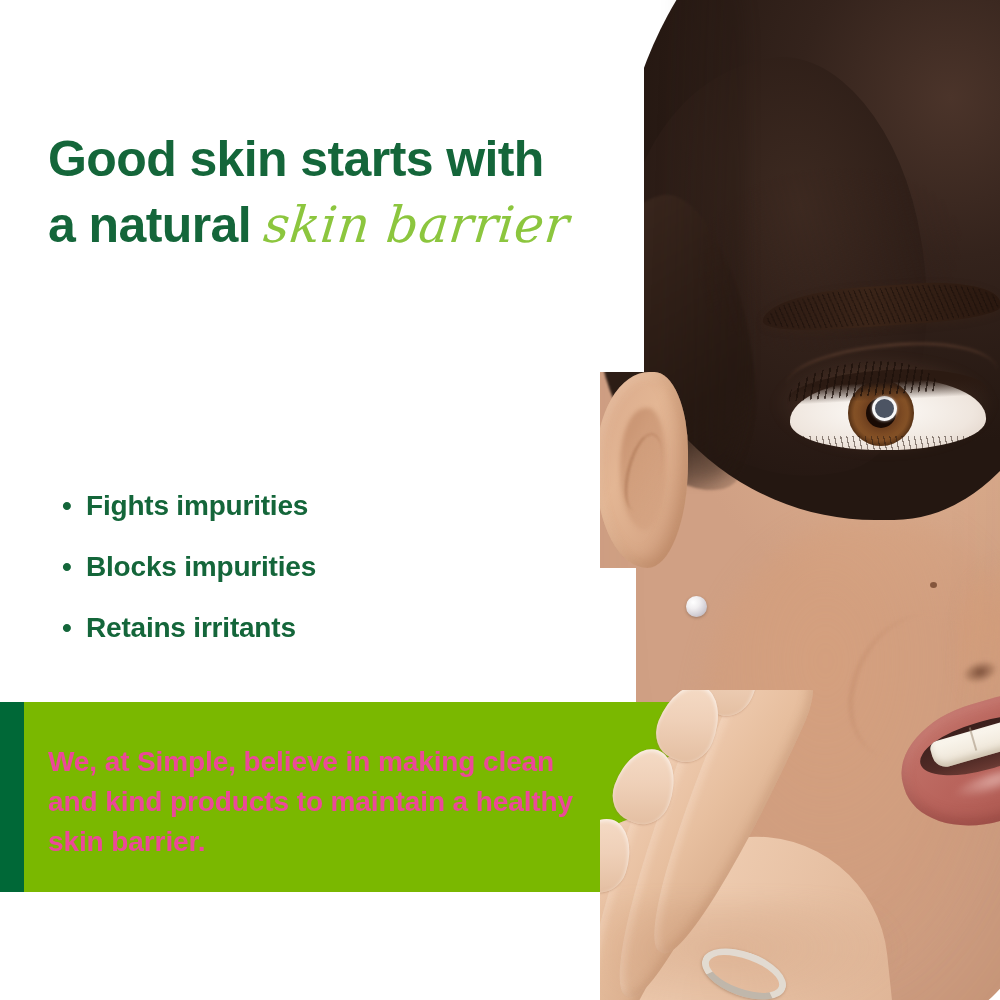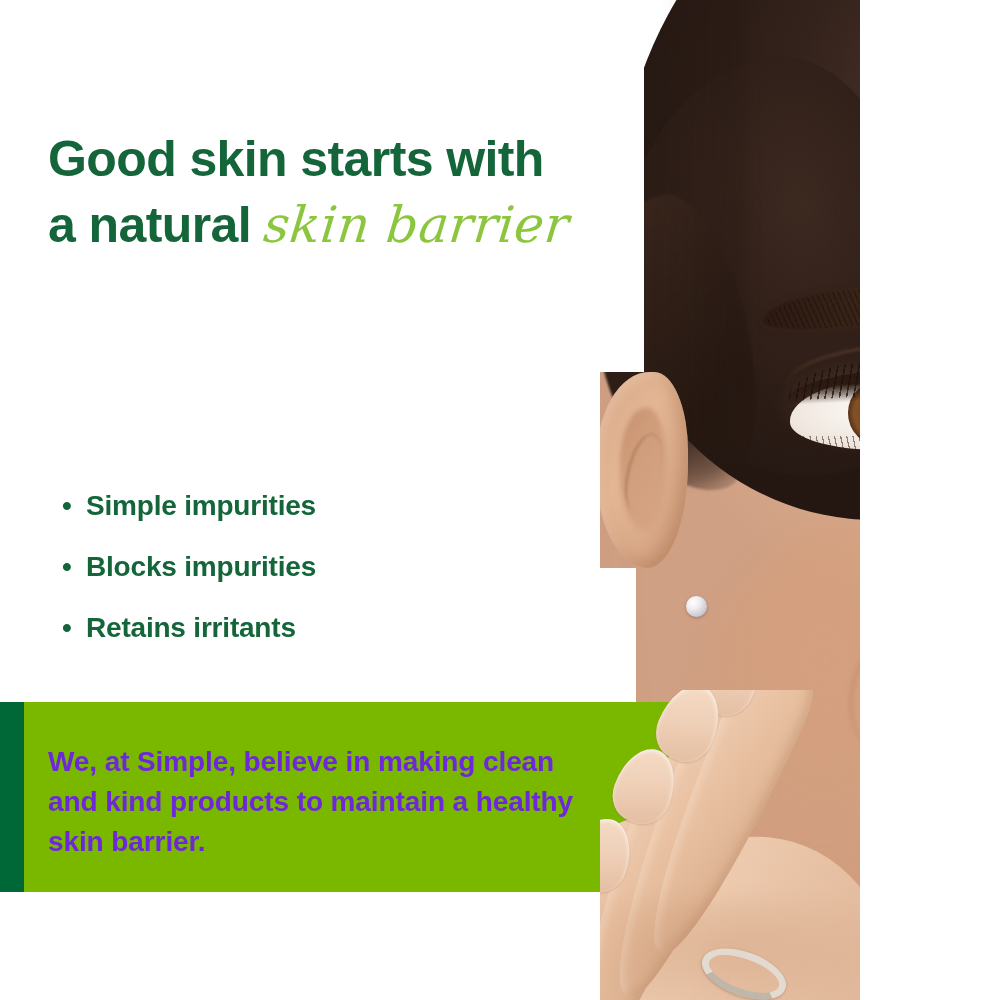"Good skin starts with" #canvas { width: 860px -> 1000px }
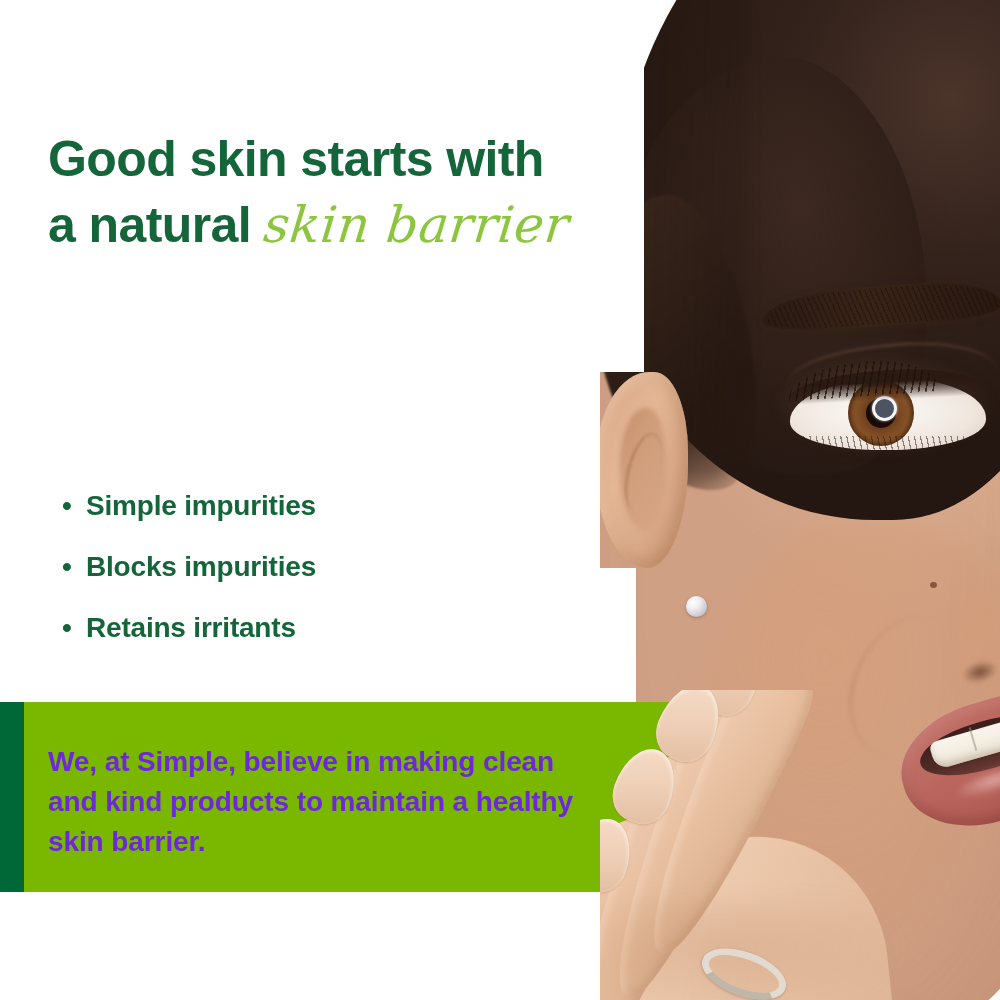"Simple impurities" span { text: Simple -> Fights }
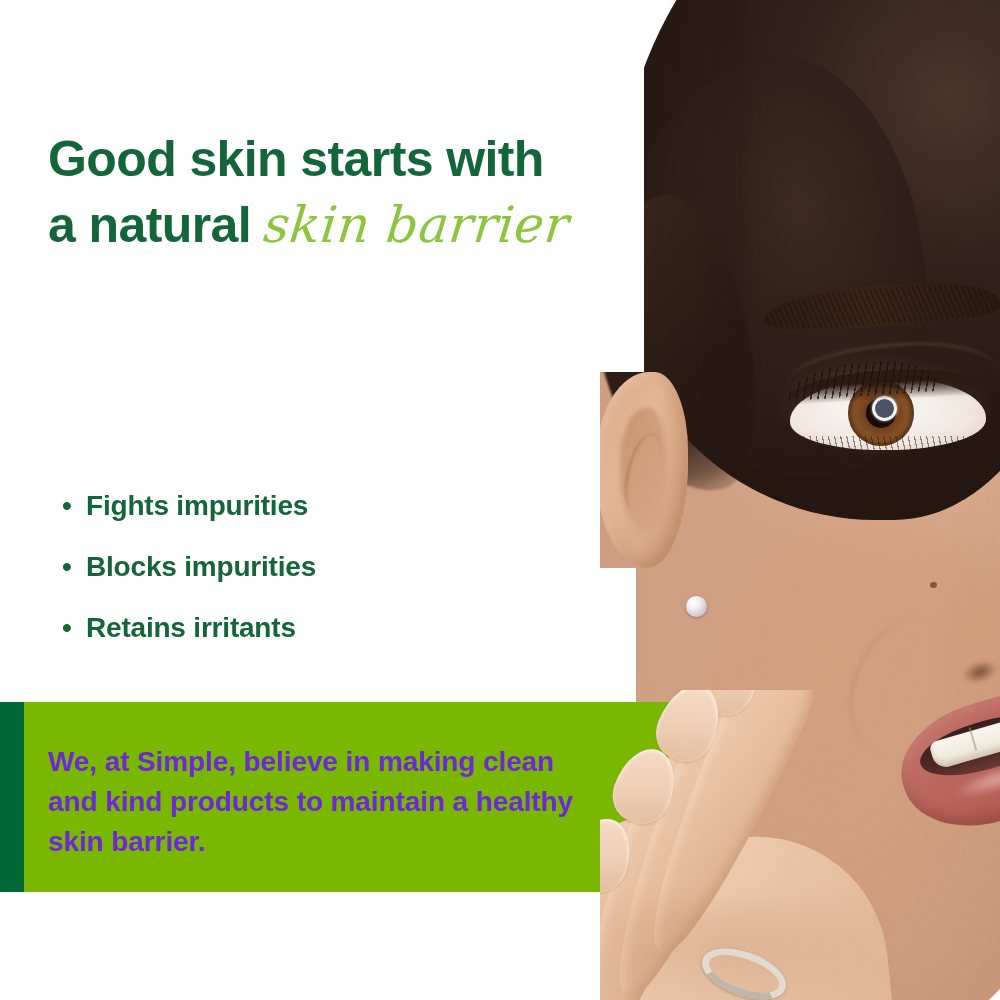"We, at Simple, believe in" .banner-text { color: #6d28d9 -> #ec4899 }
